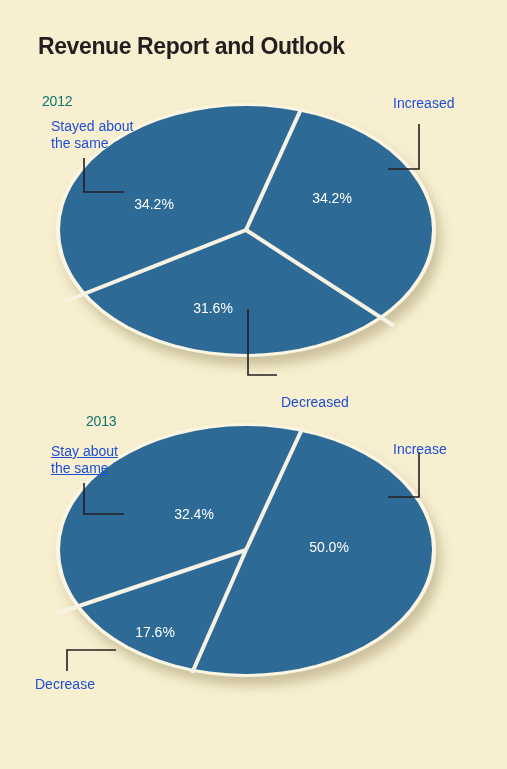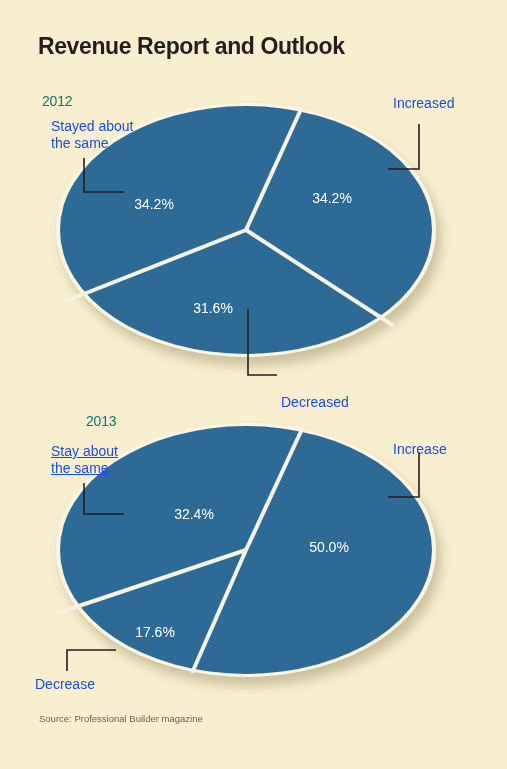"Source: Professional Builder magazine" div.source { html: <div>Source: Professional Builder magazine</div> -> none }
